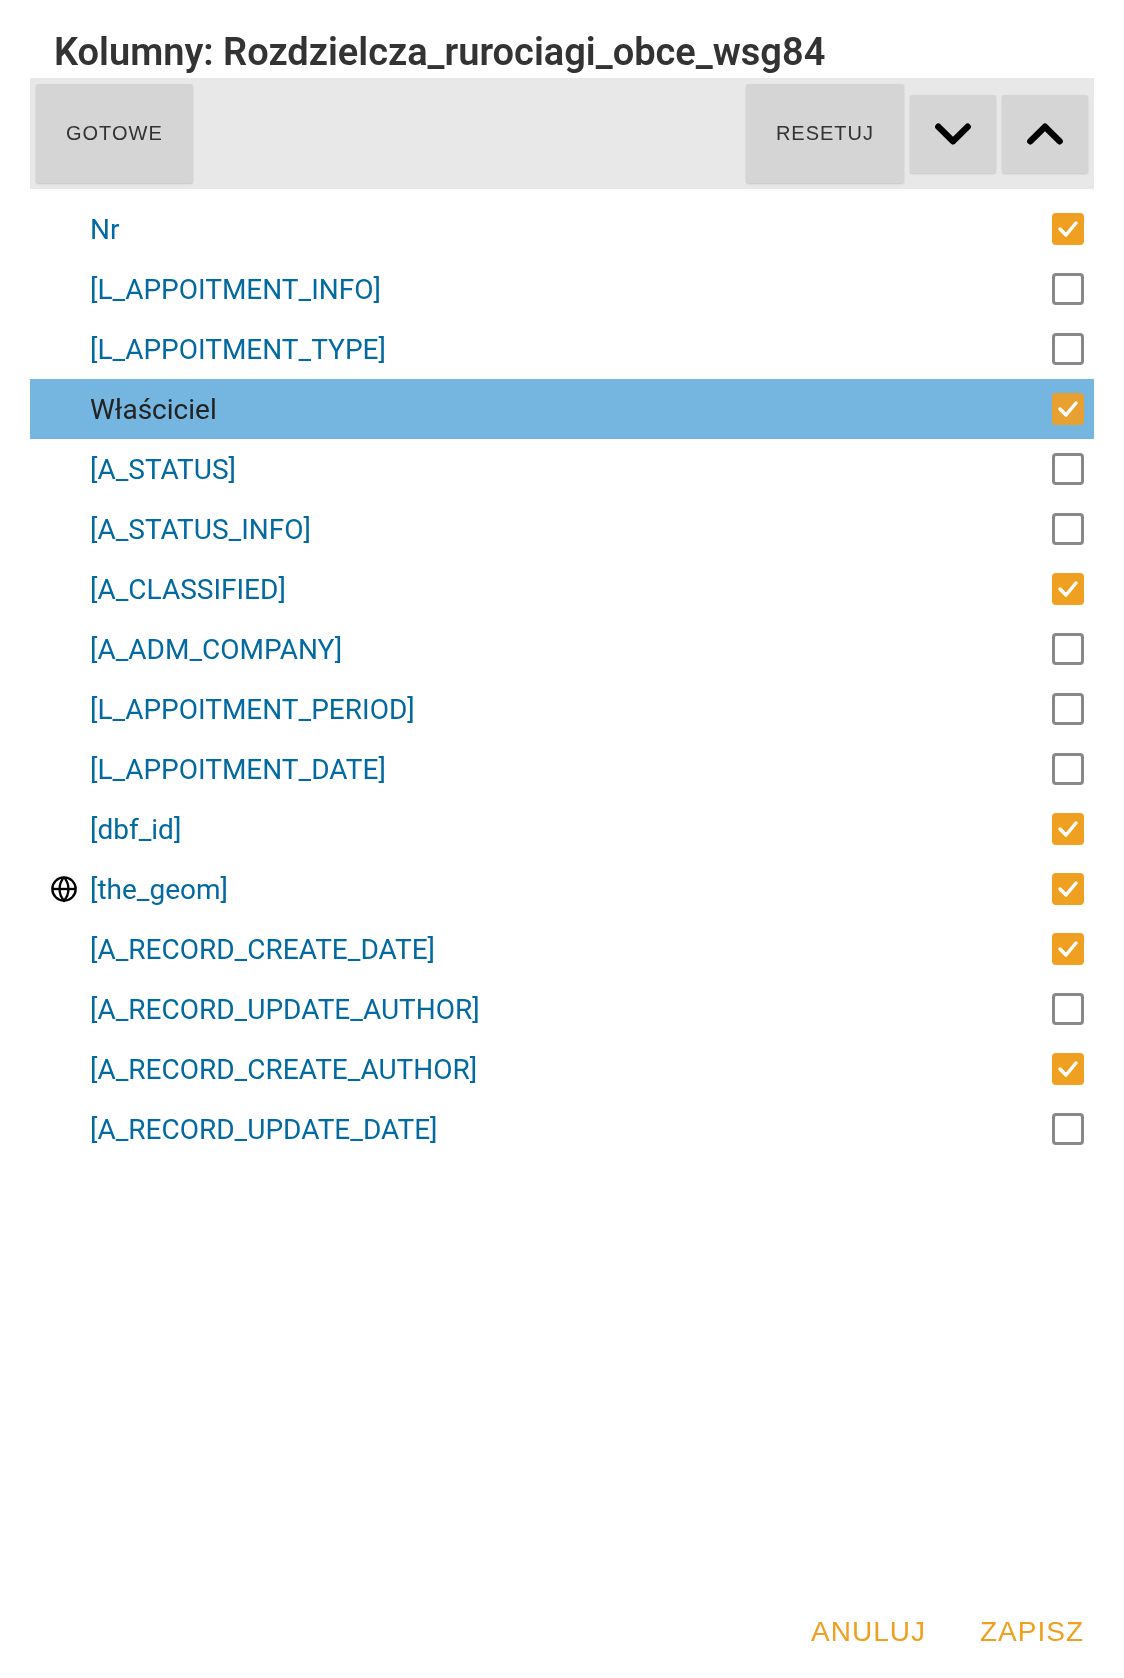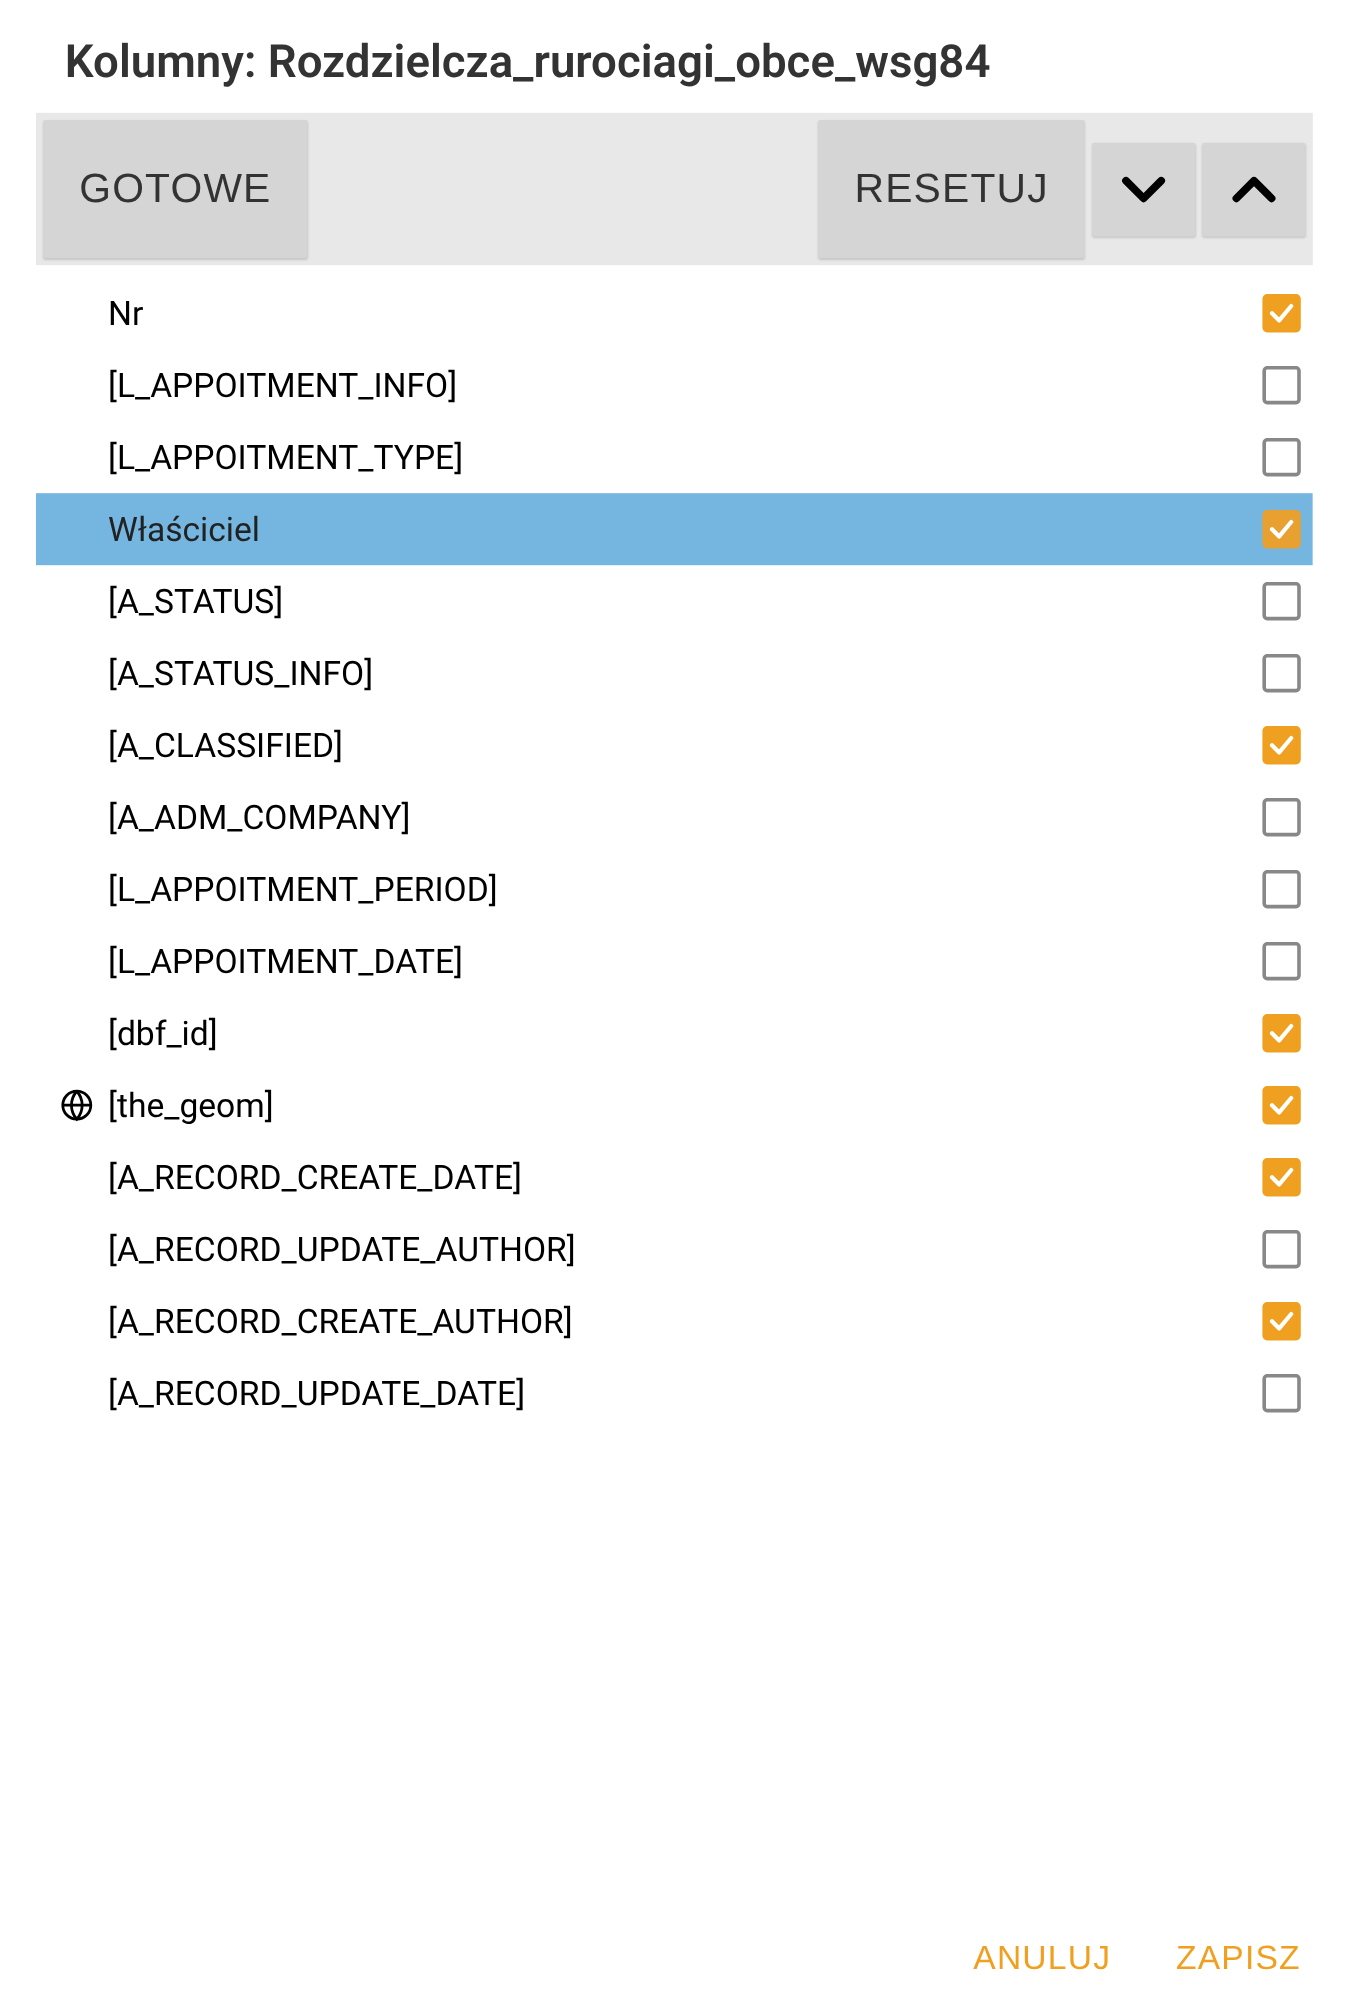"Kolumny:" .title { margin-bottom: 20px -> 4px }
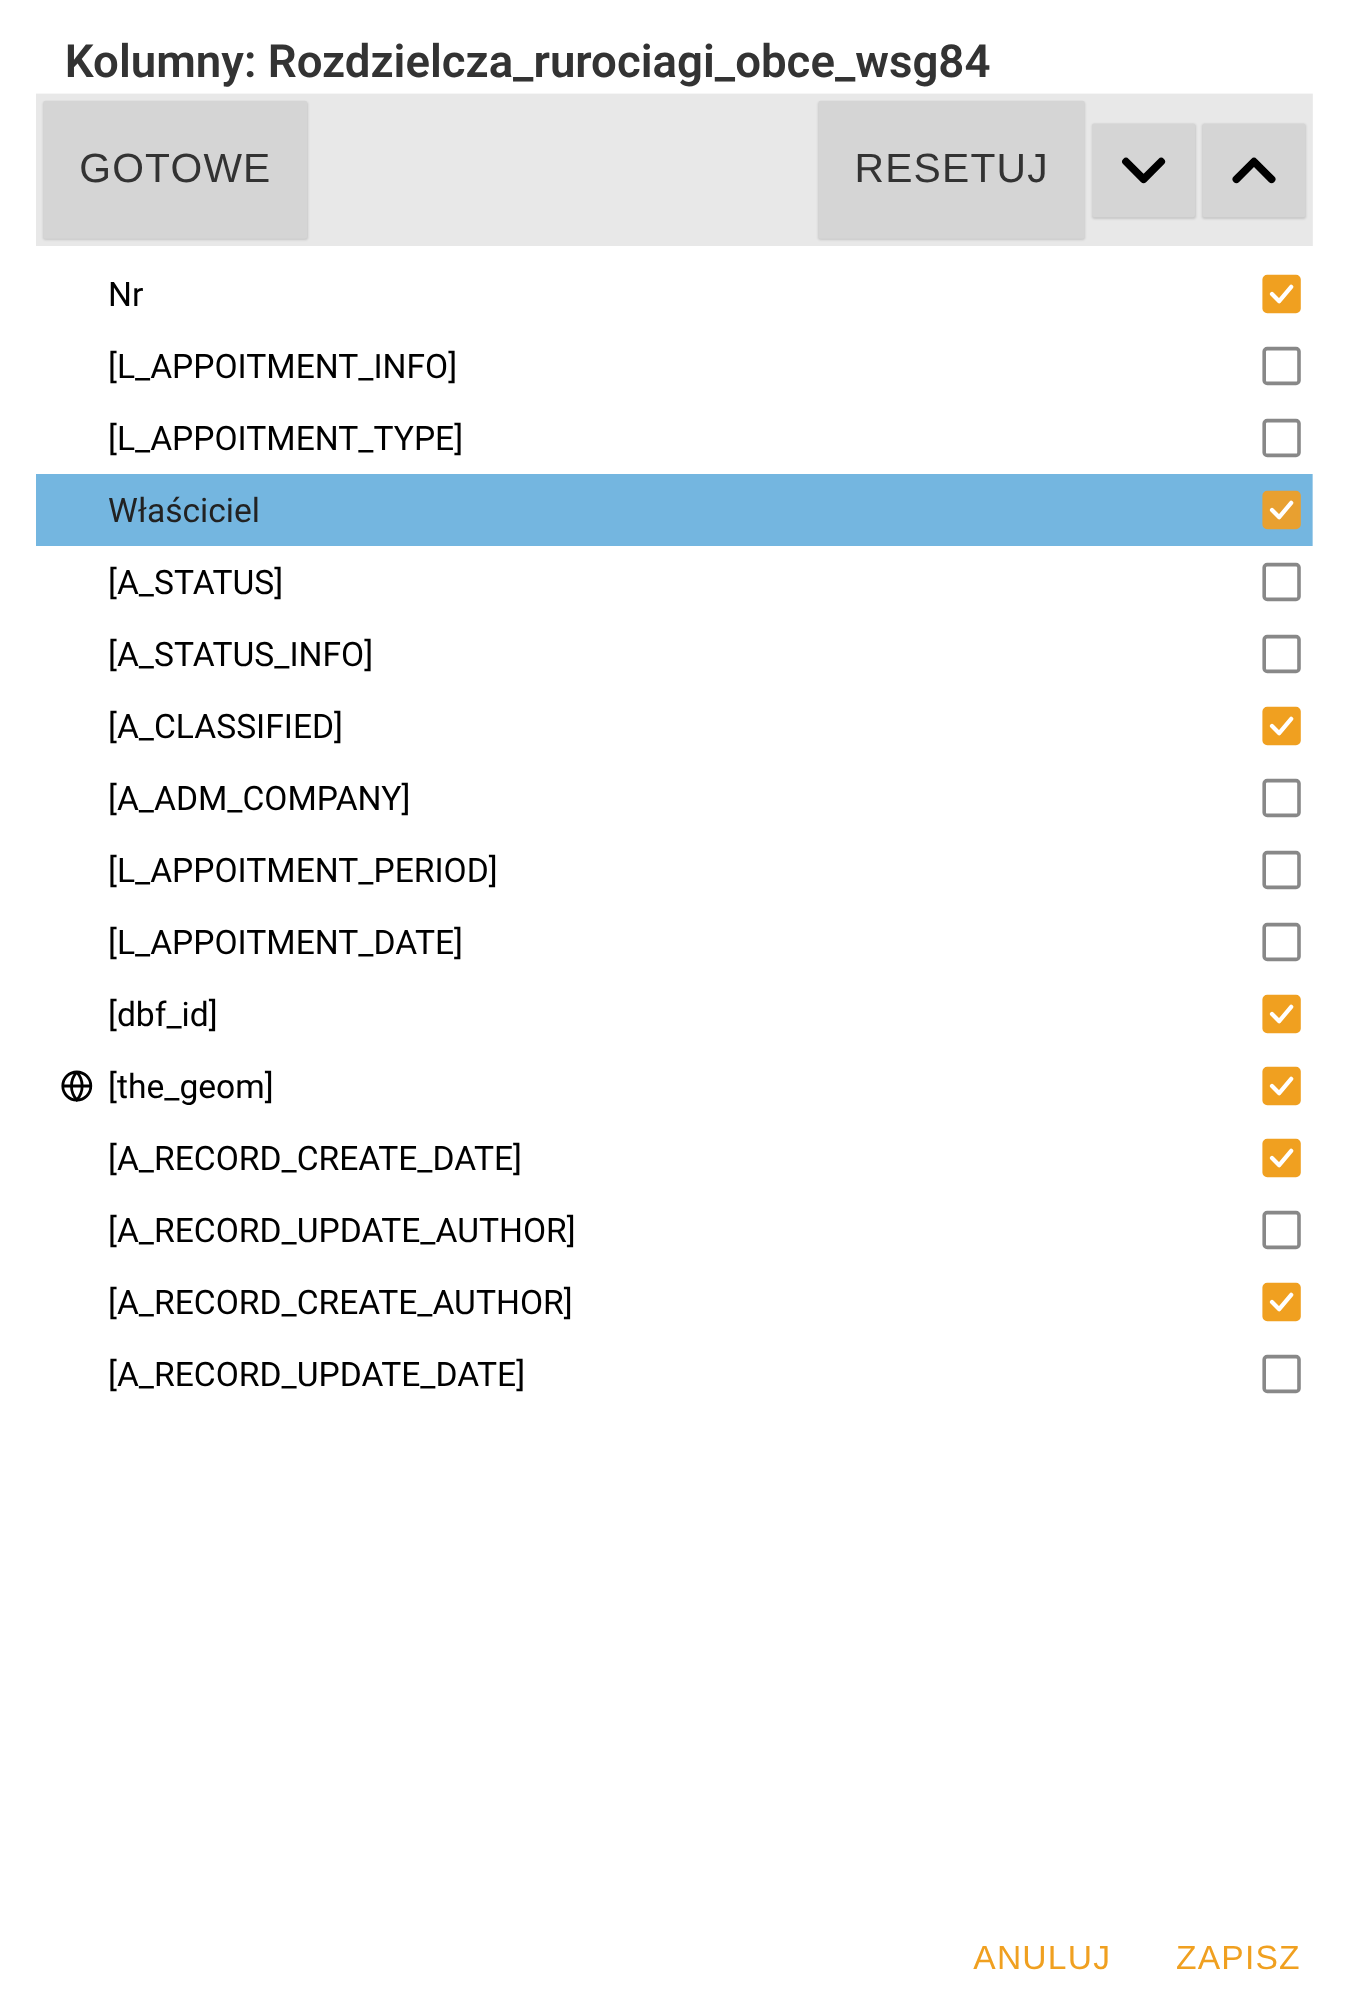"GOTOWE" .btn { font-size: 34px -> 20px }
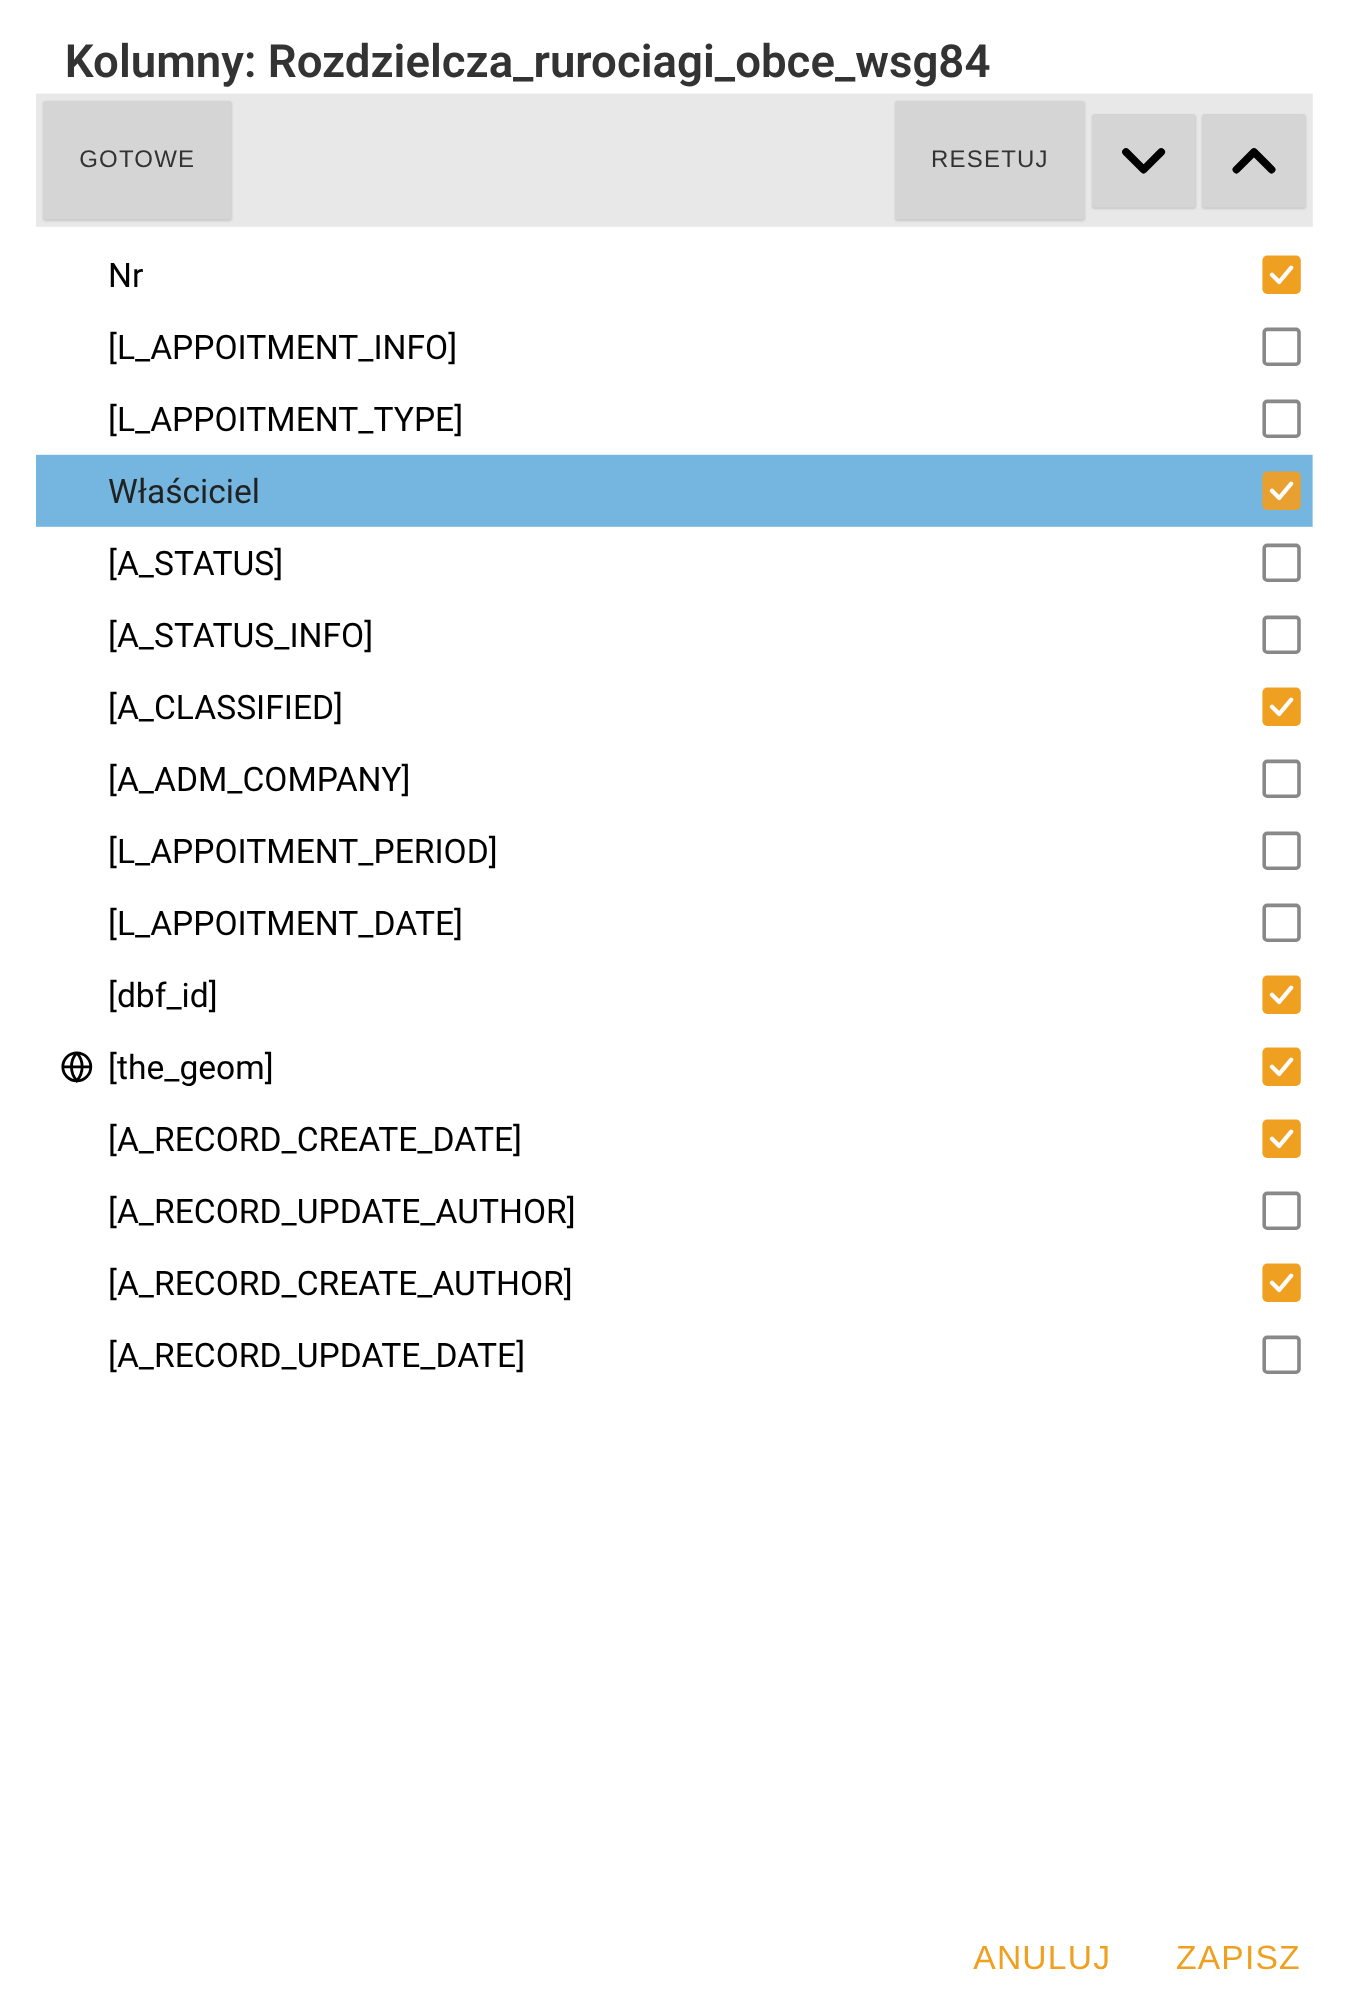"Nr" .row-label { color: #000000 -> #0369a1 }
